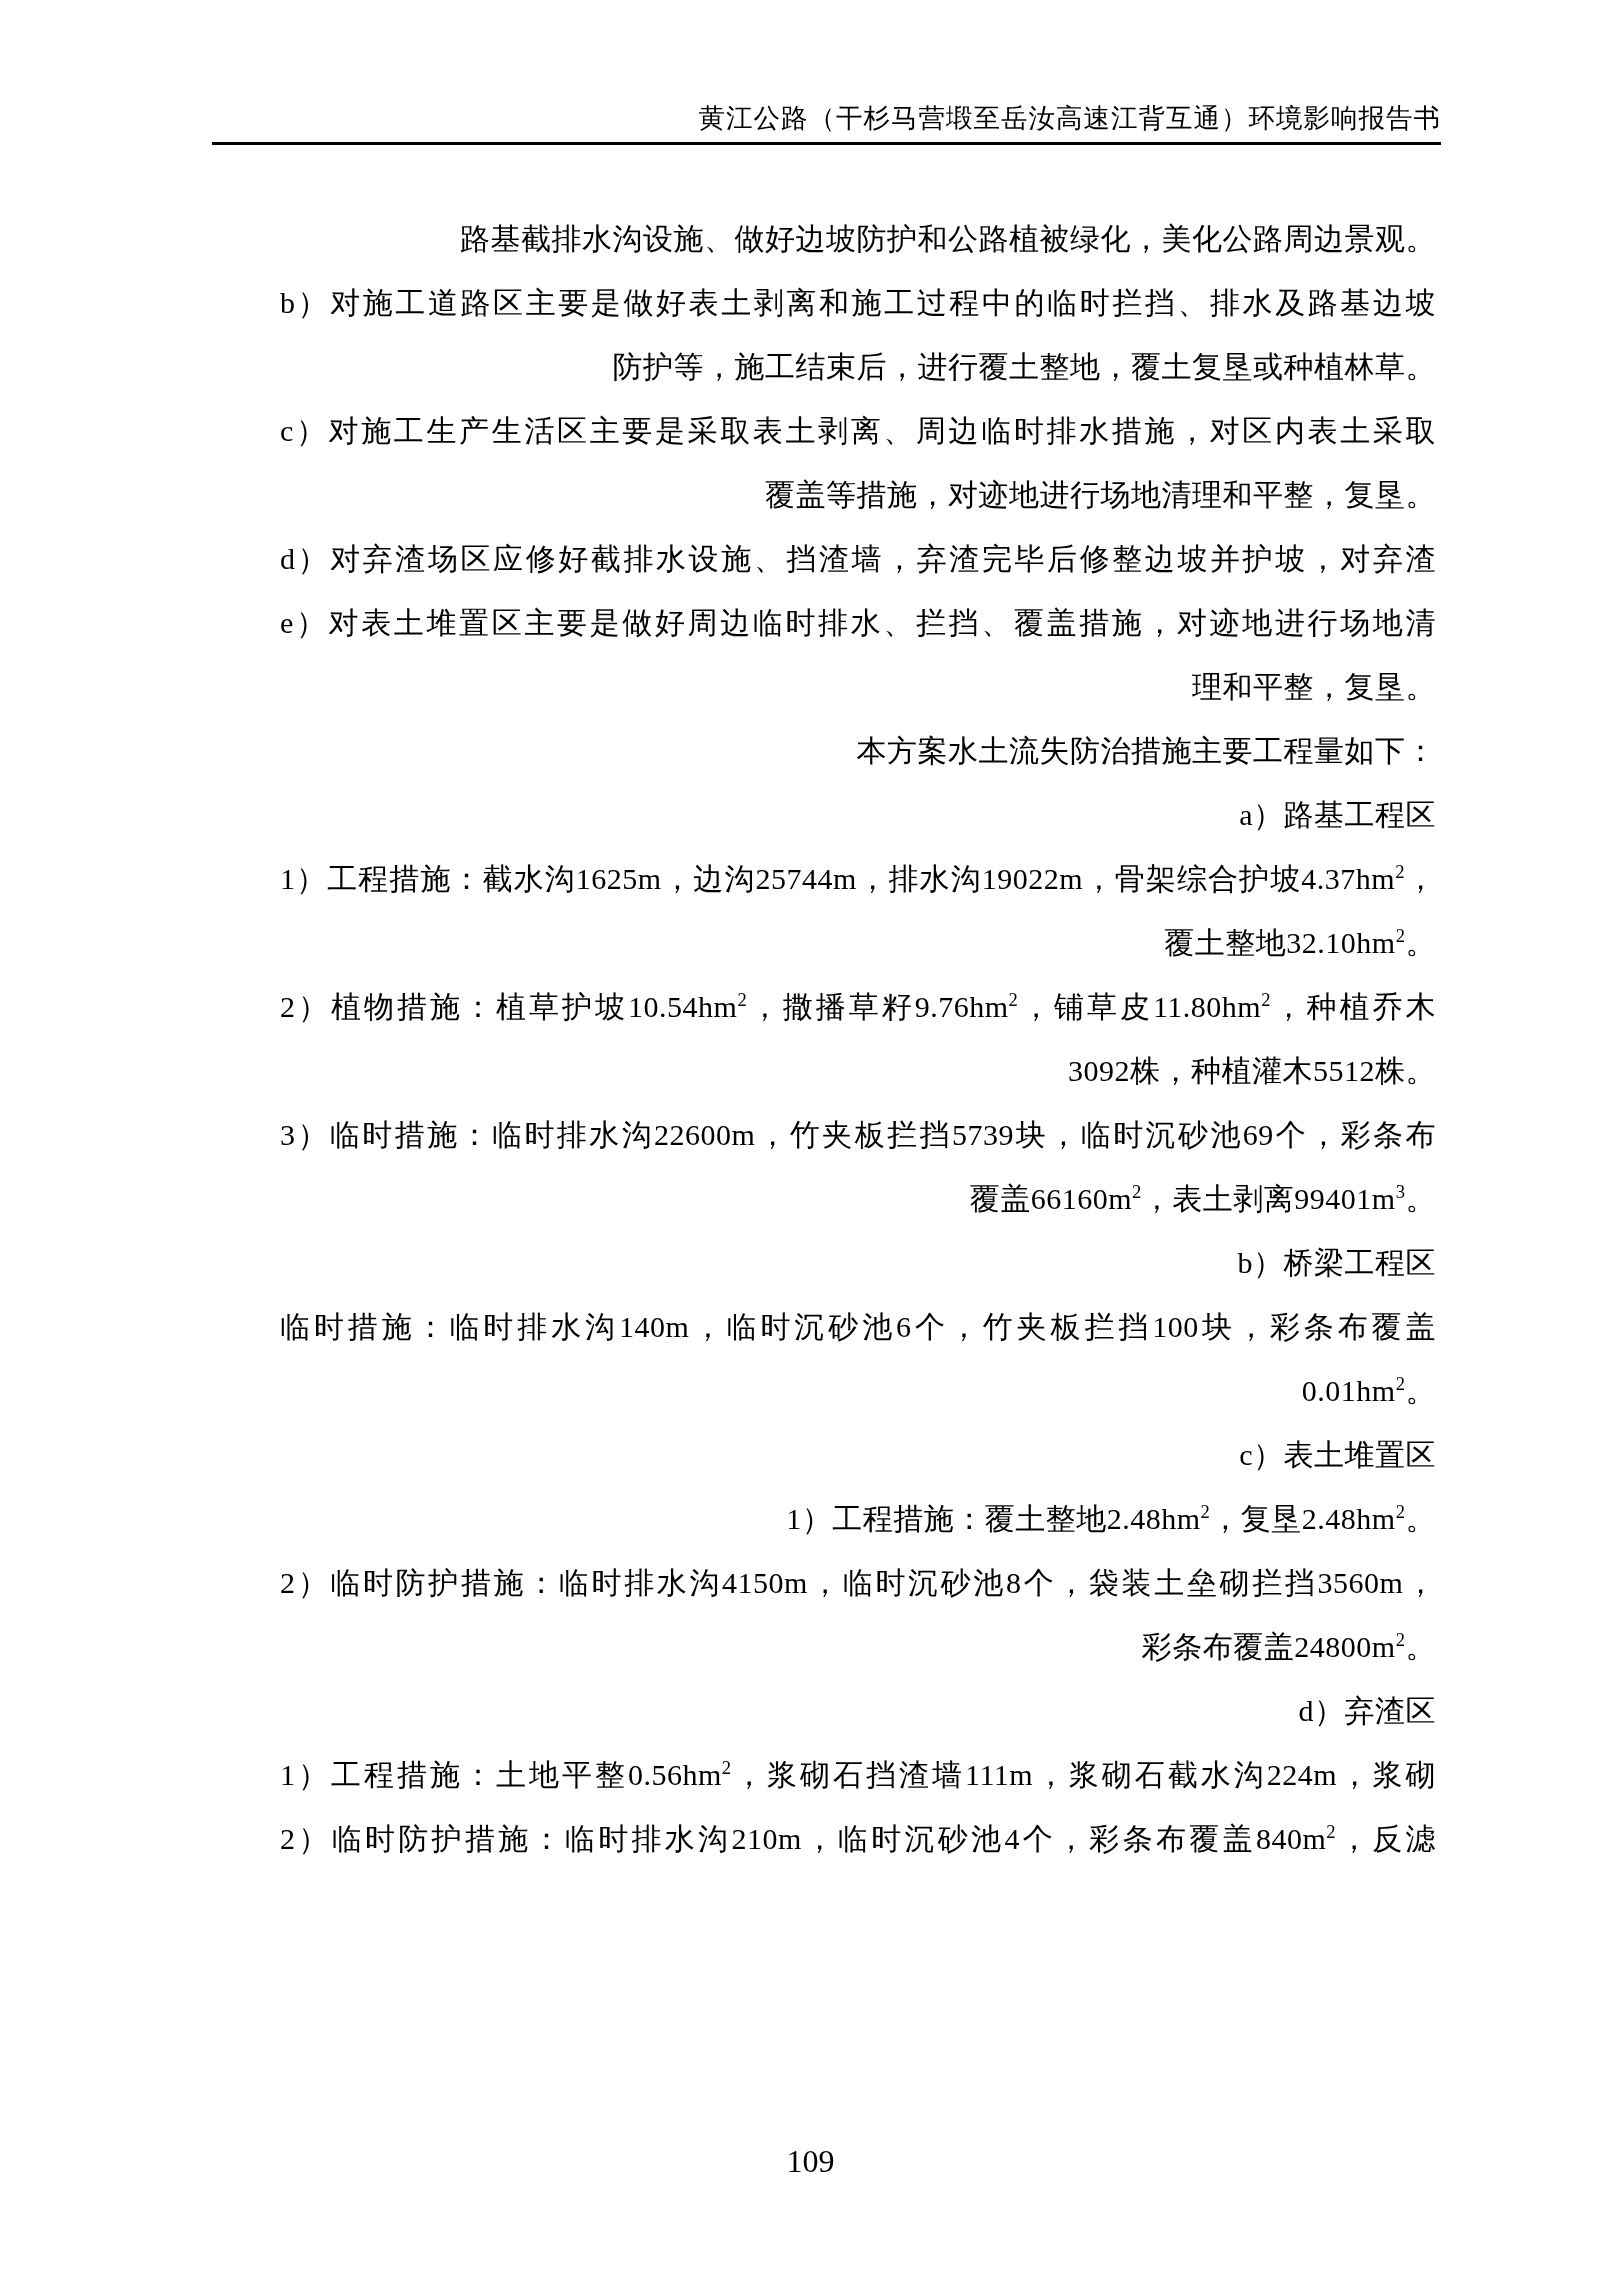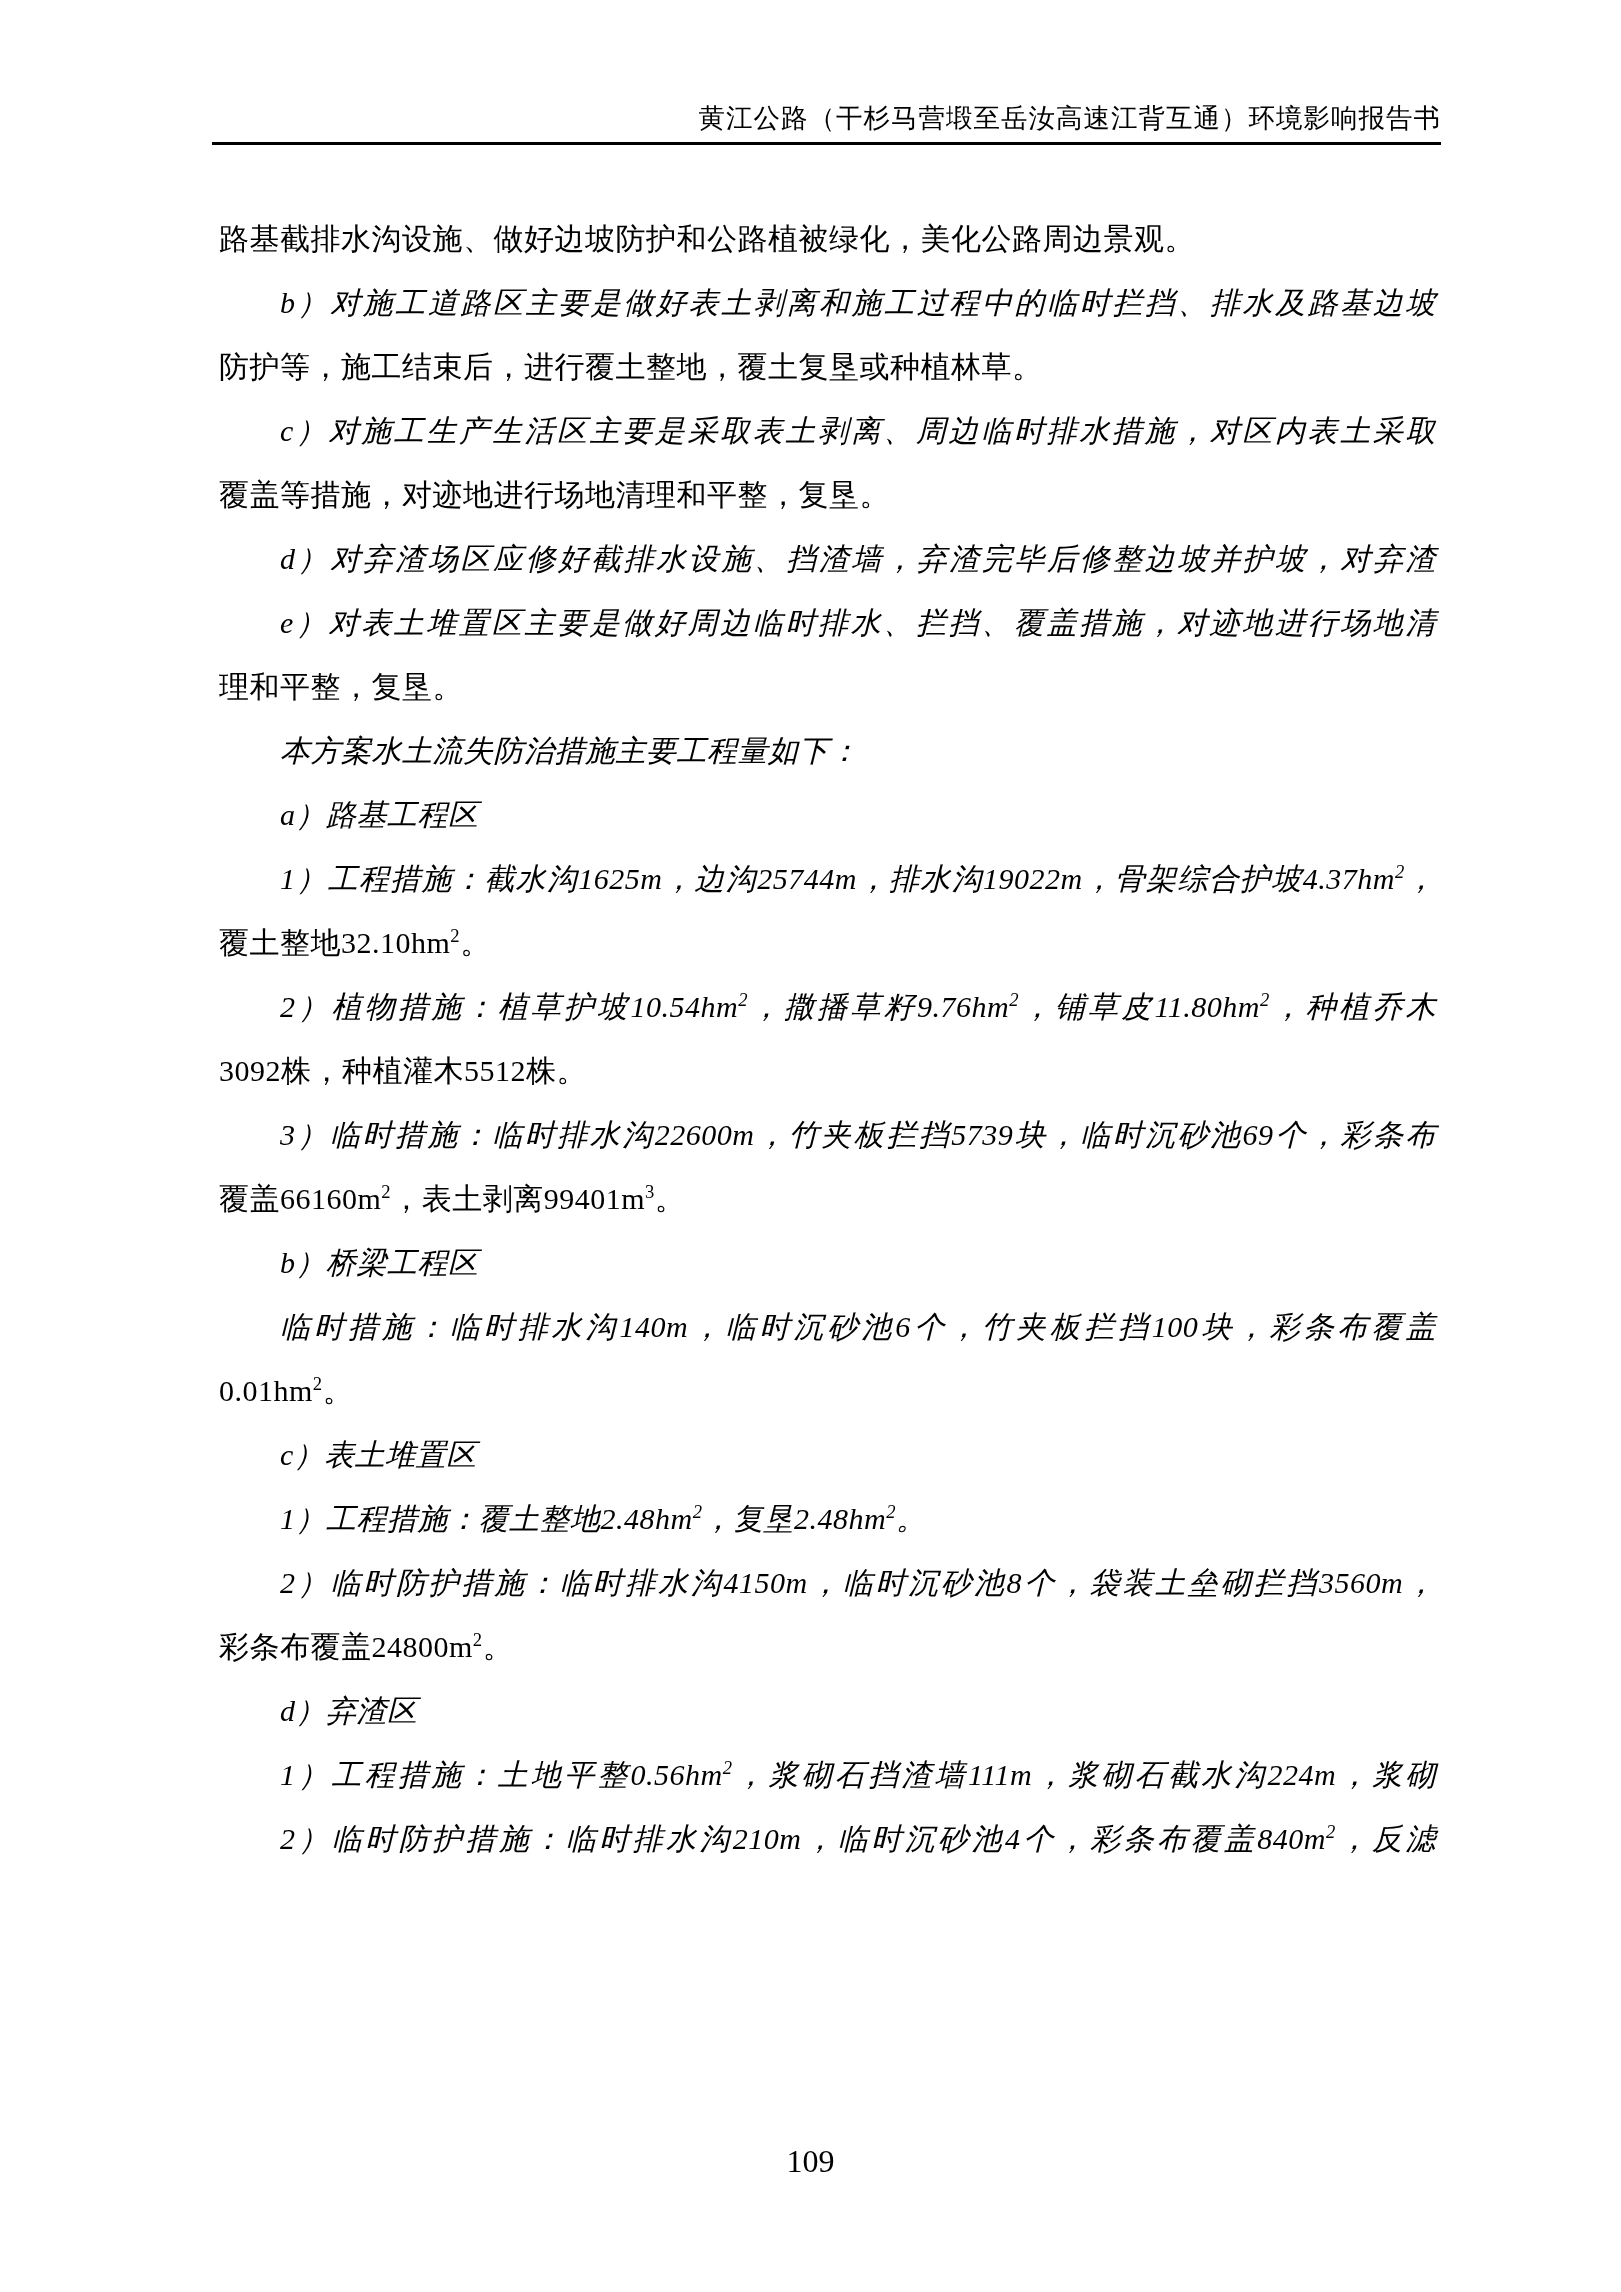"路基截排水沟设施、做好边坡防护和公路植被绿化，美化公路周边景观。" .line { text-align: left -> right }
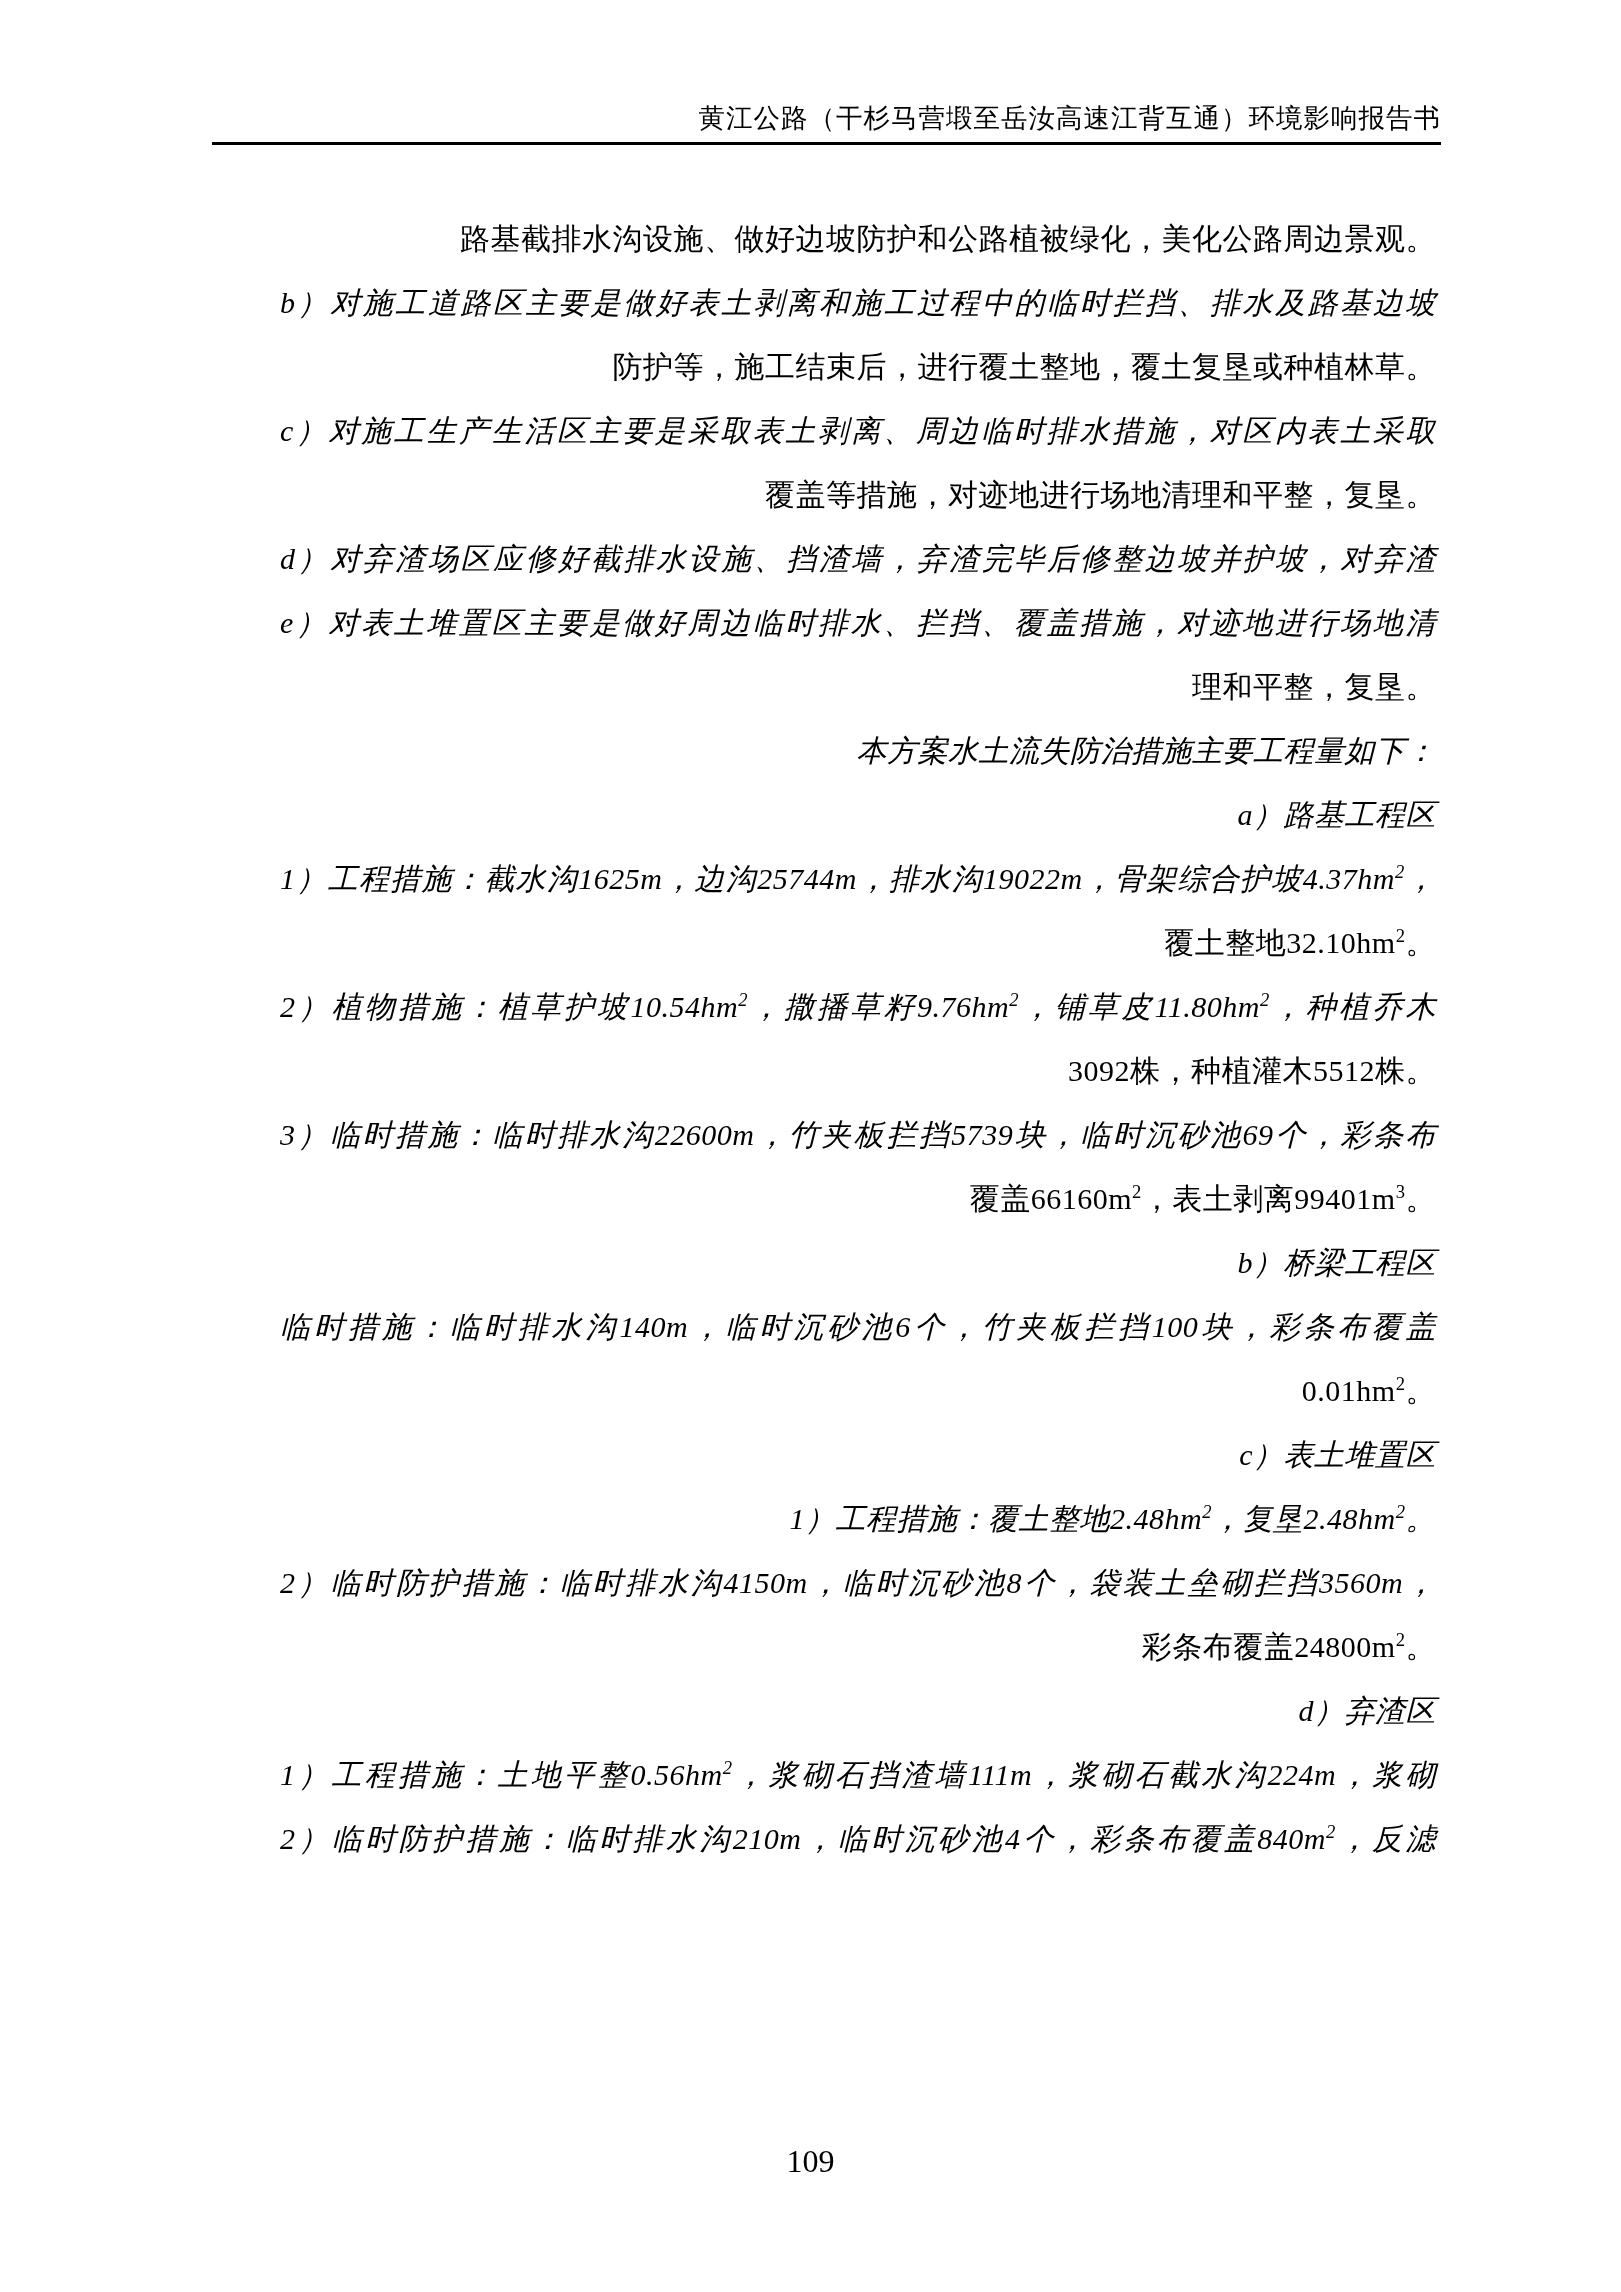"b）对施工道路区主要是做好表土剥离和施工过程中的临时拦挡、排水及路基边坡" .line.indent { font-style: italic -> none }
